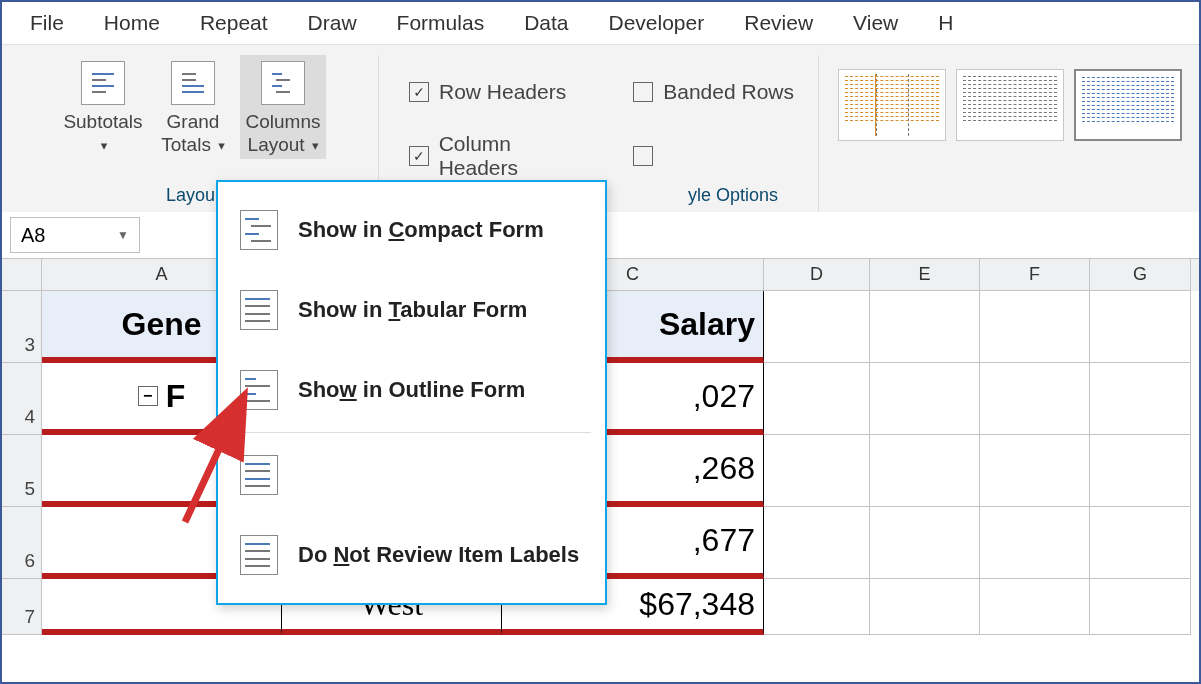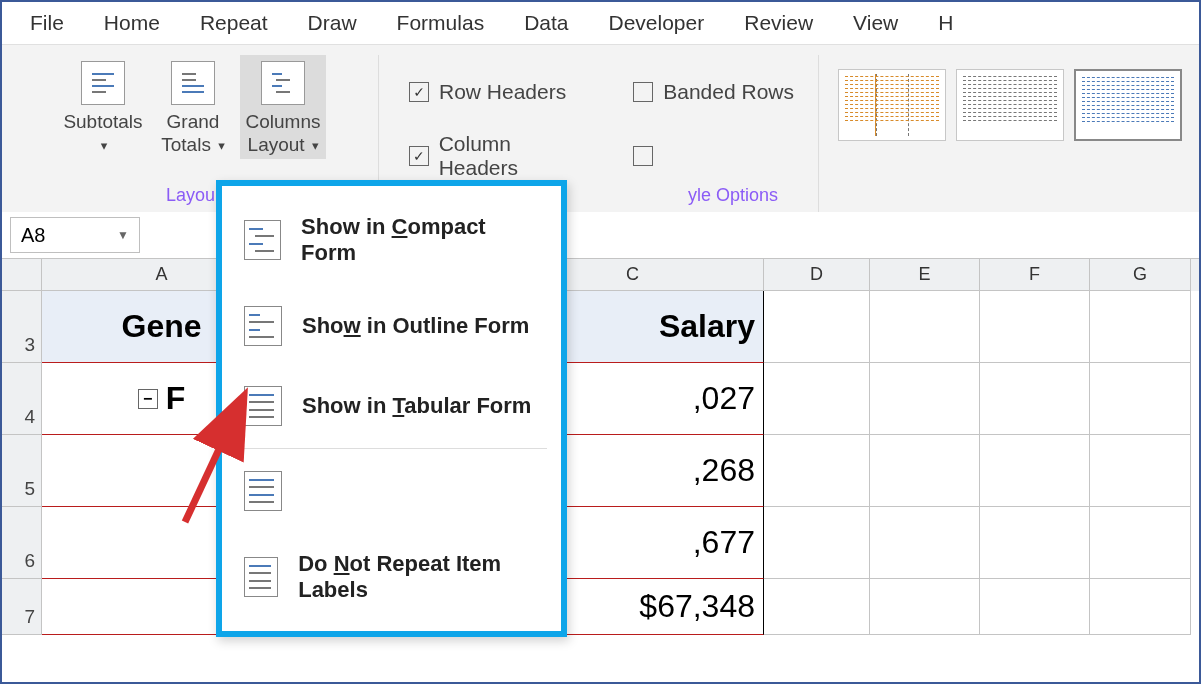"Layou" .group-label { color: #8b5cf6 -> #0c4a6e }
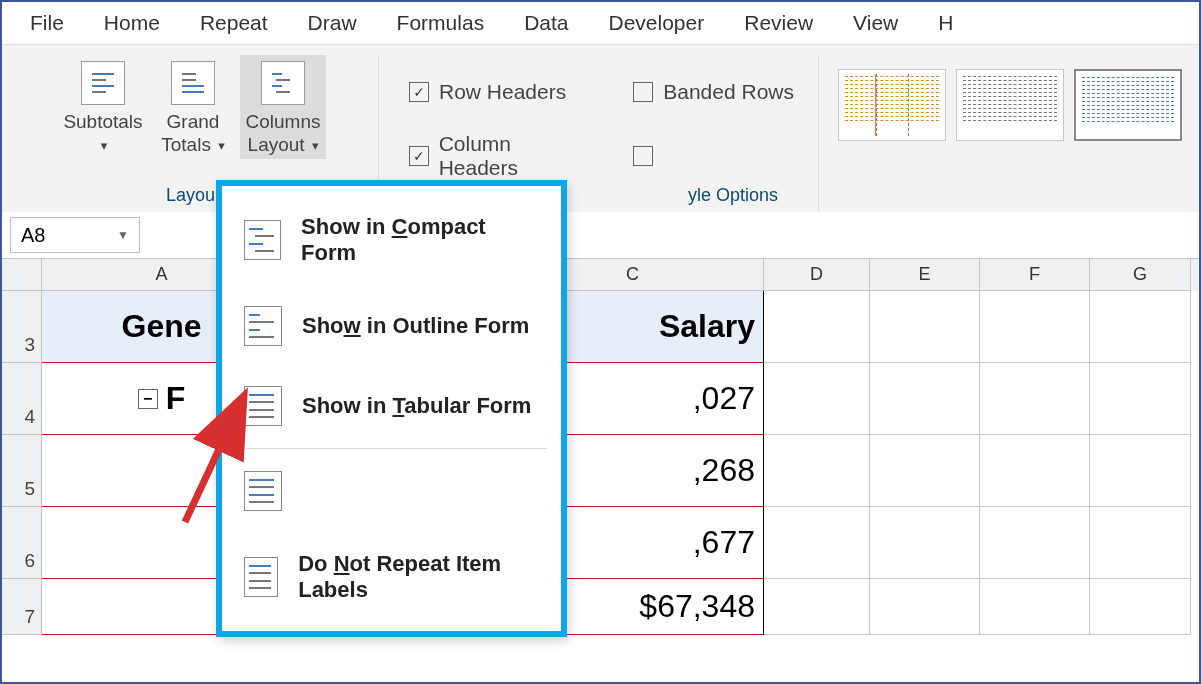"Show in Compact Form" .dropdown { border: 6px solid #0ea5e9 -> 2px solid #0ea5e9; width: 351px -> 391px }
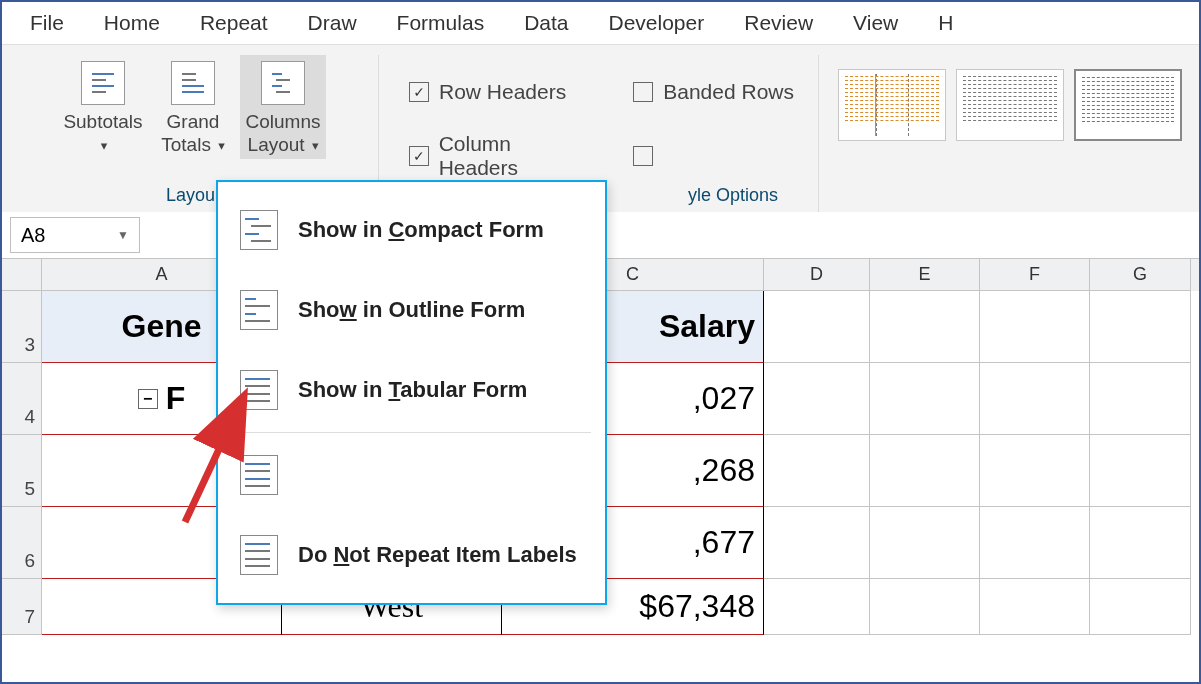"Gene" .cell { border-bottom: 1px solid #b91c1c -> 6px solid #b91c1c }
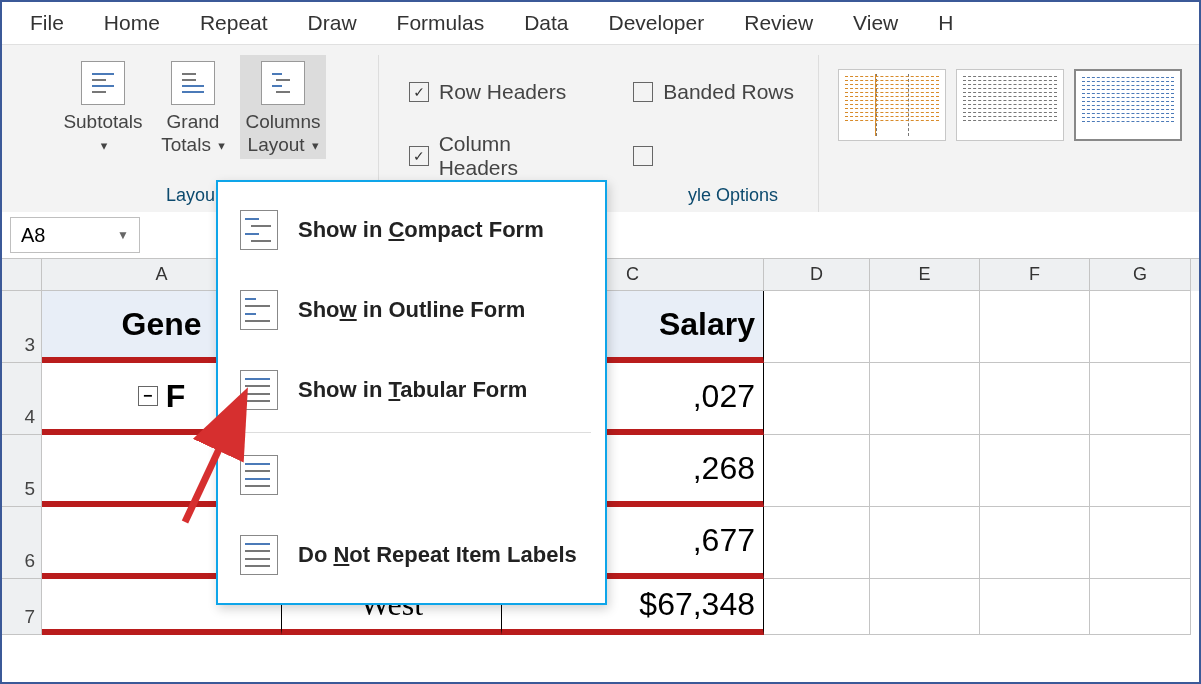"Show in Outline Form" div.dd-item { order: before "Show in Tabular Form" -> after "Show in Tabular Form" }
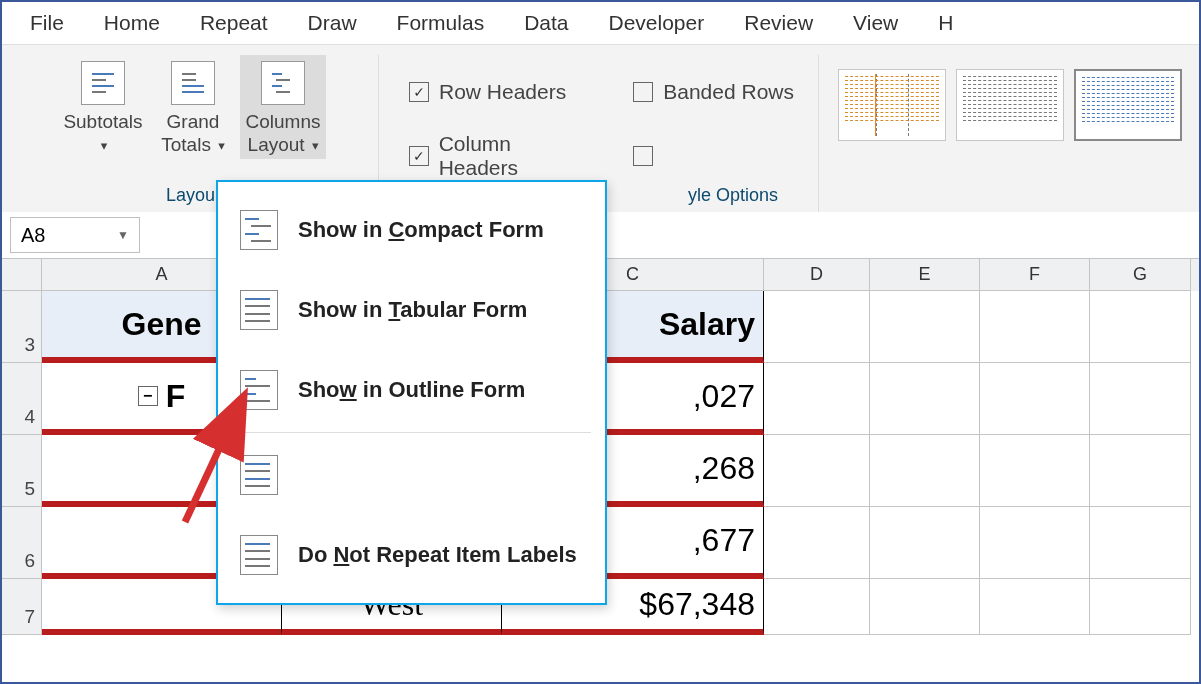"ot Repeat Item Labels" span { text: Repeat -> Review }
